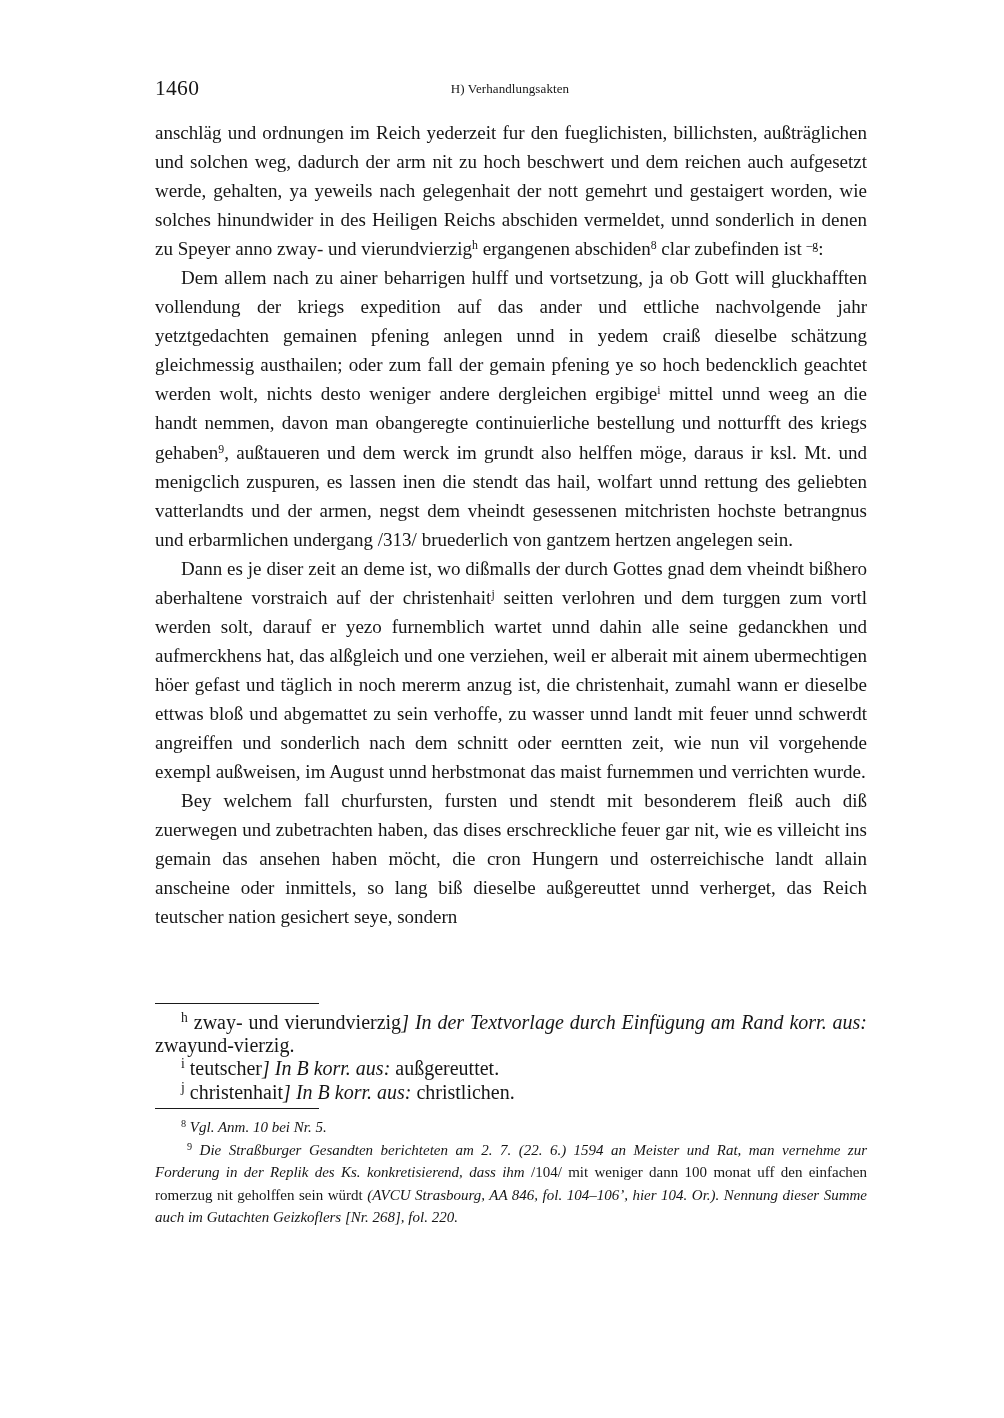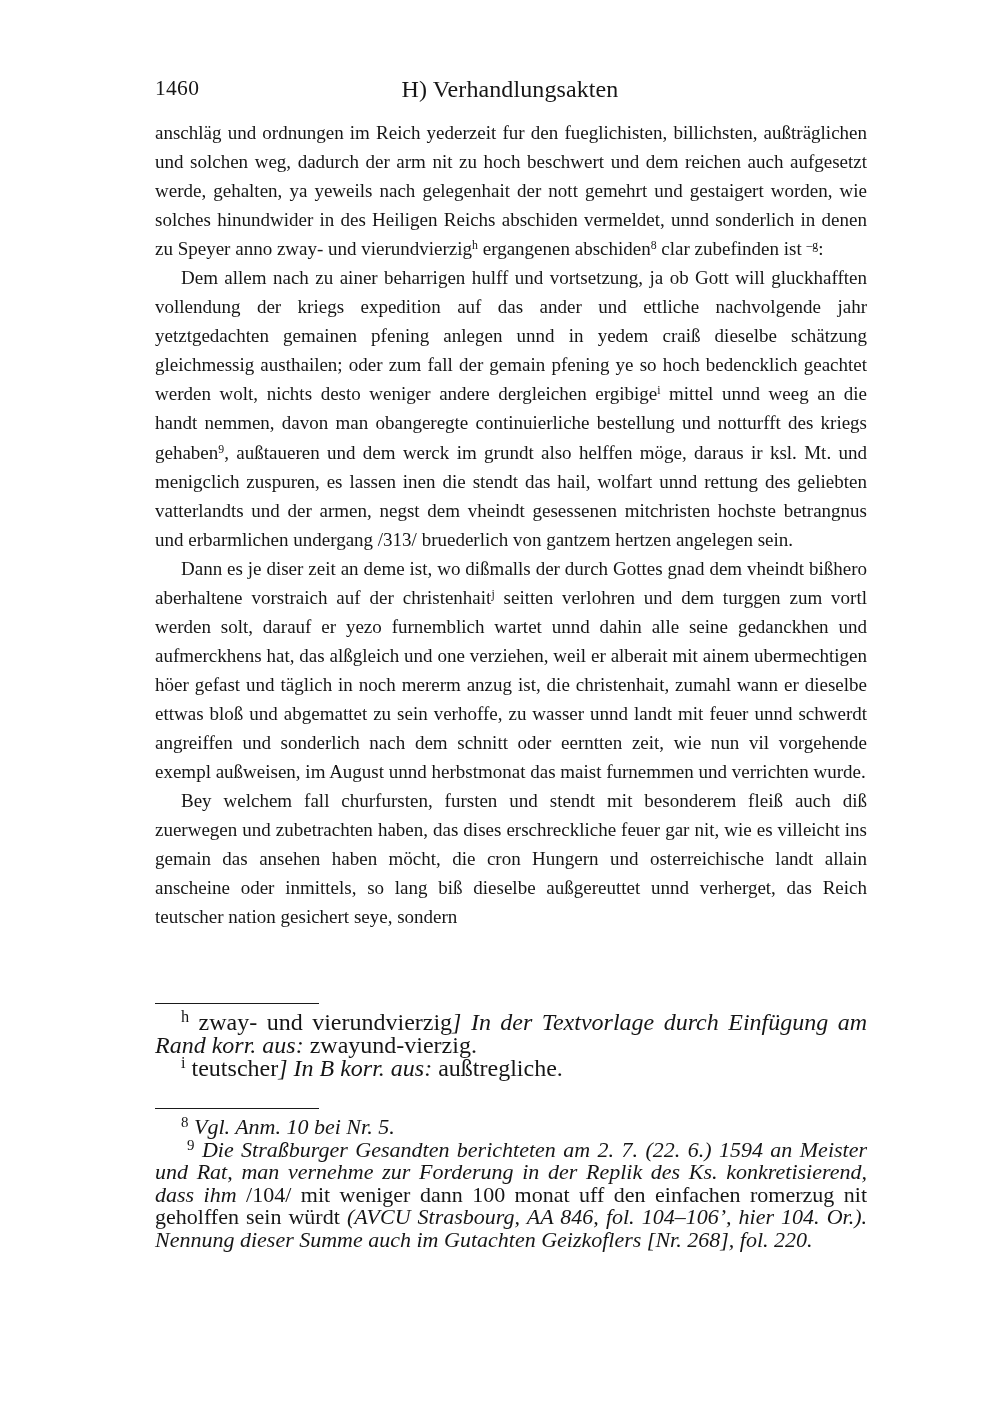"H) Verhandlungsakten" .runhead .title { font-size: 24px -> 13px }
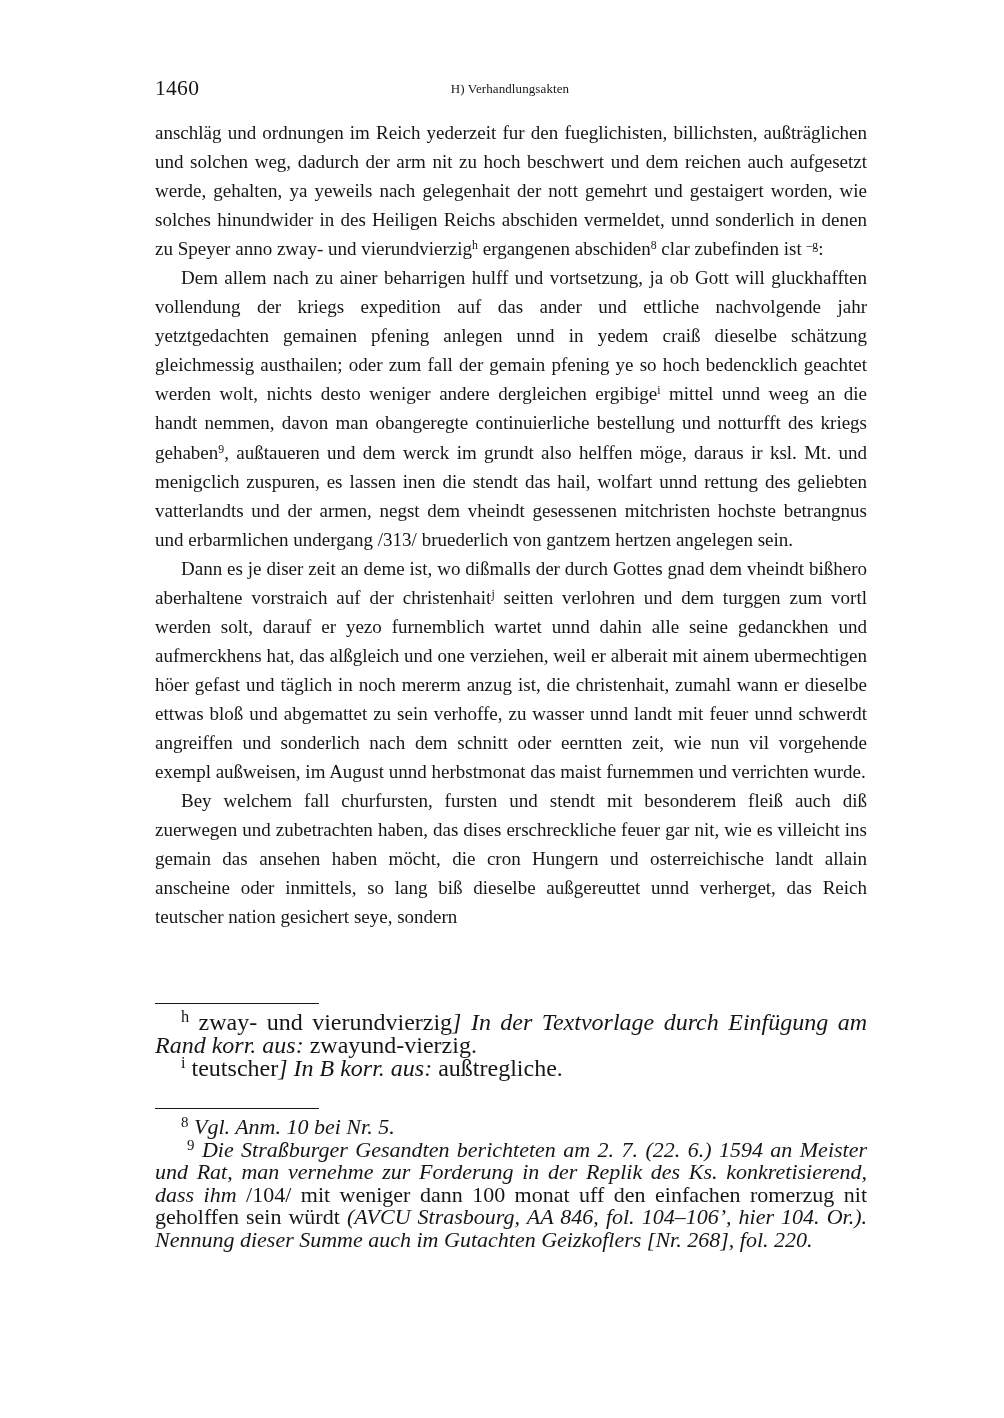"h zway- und vierundvierzig] In" .app-note { font-size: 24px -> 20px }
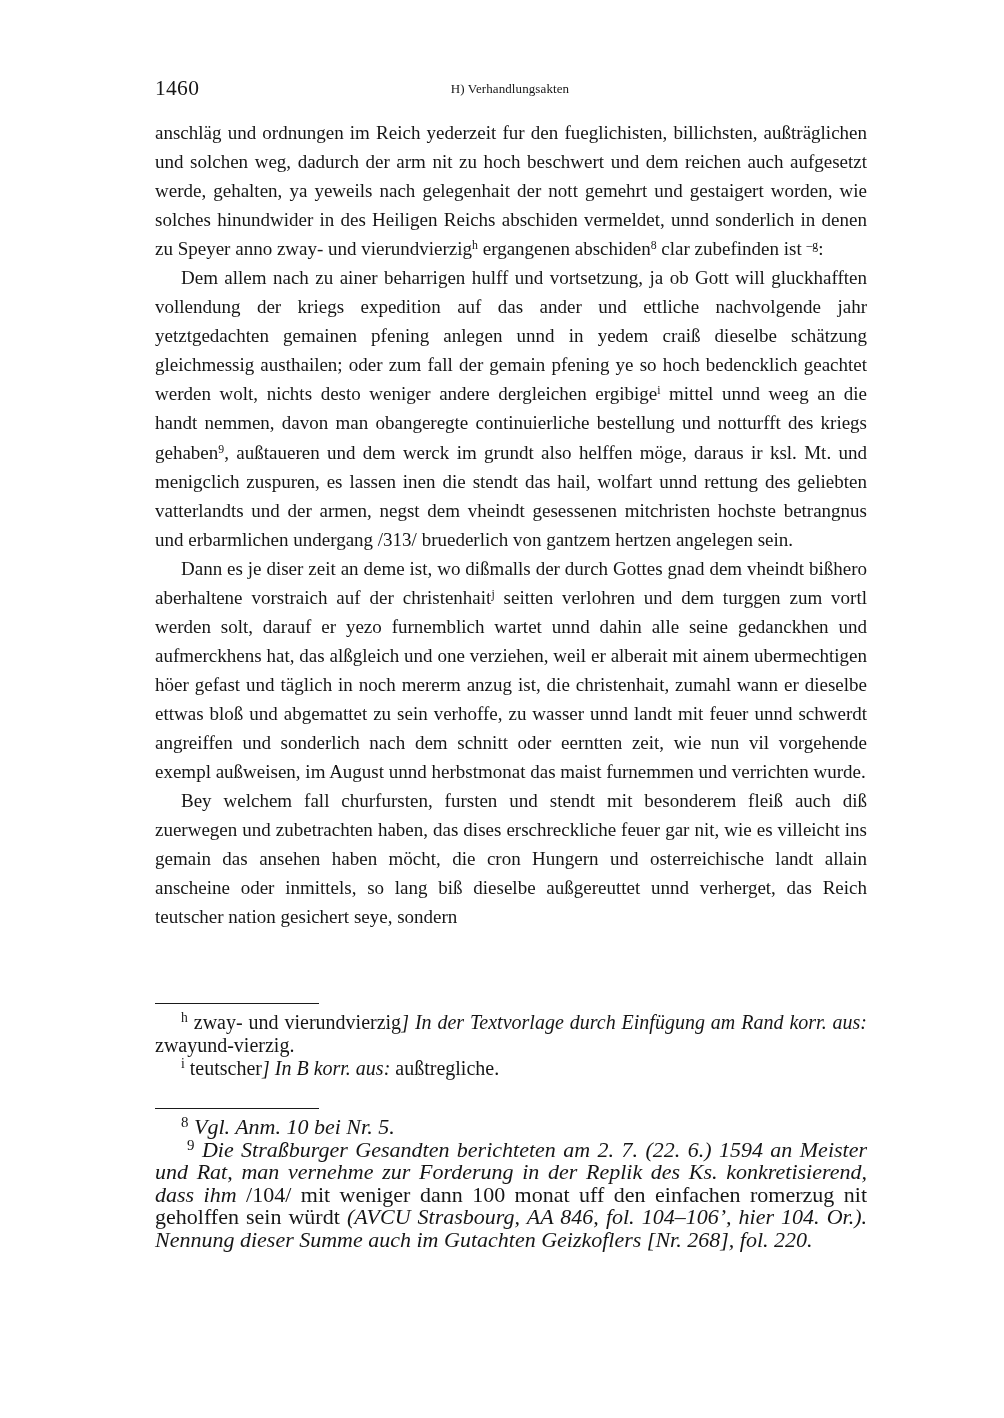"außtregliche." span { text: außtregliche -> außgereuttet }
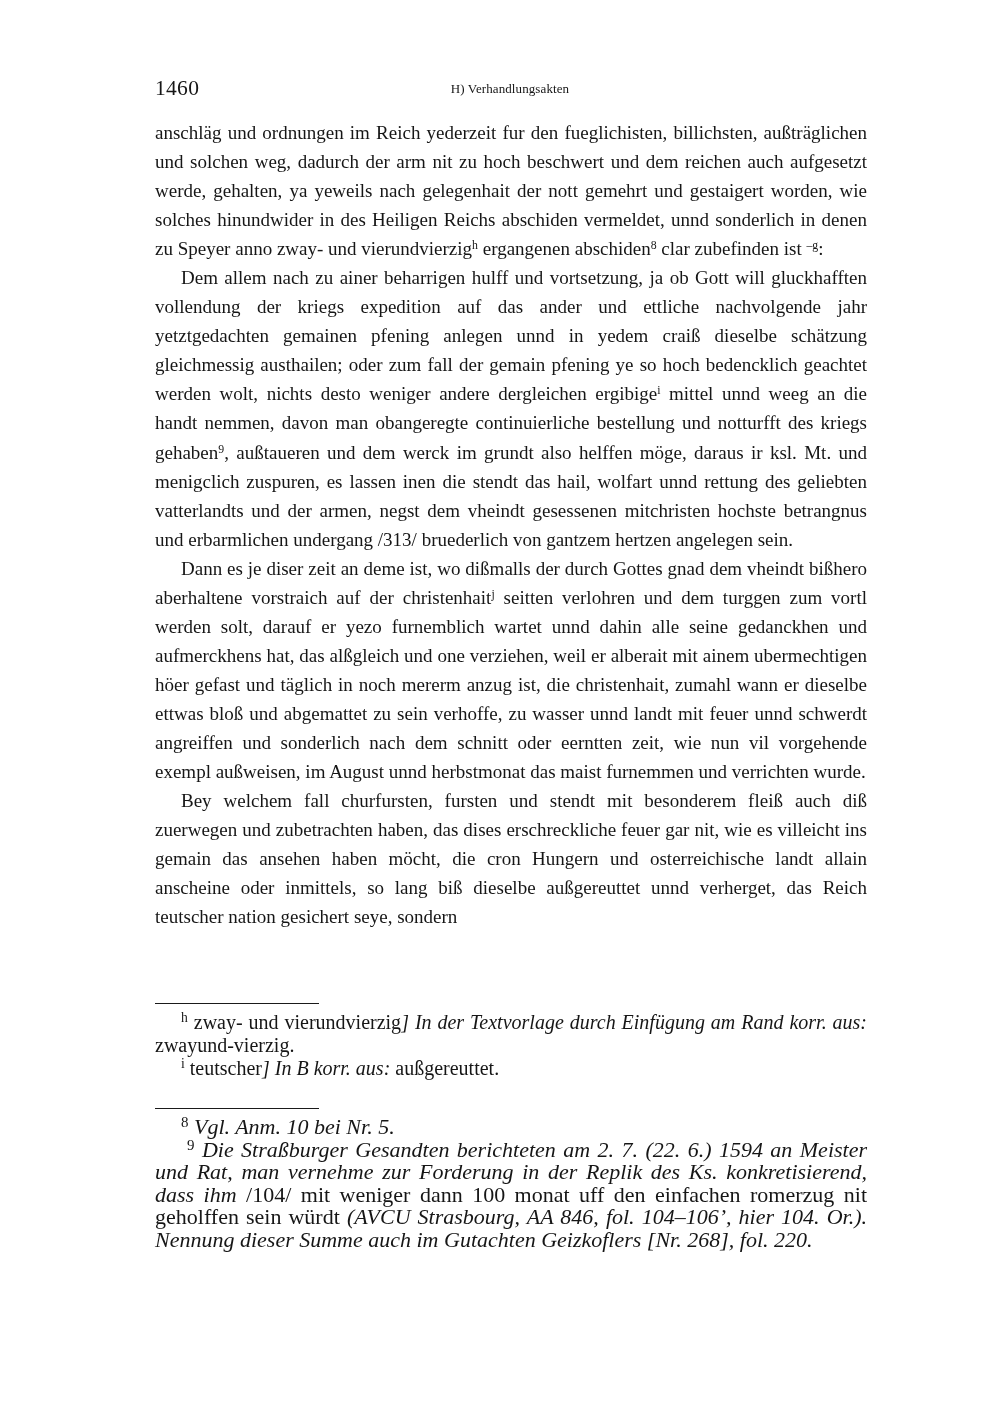"j christenhait] In B korr." div.app-note { html: none -> <div><sup>j</sup> <span>christenhait</span><i>]</i> <i>In B korr. aus:</i> <span>christlichen.</span></div> }
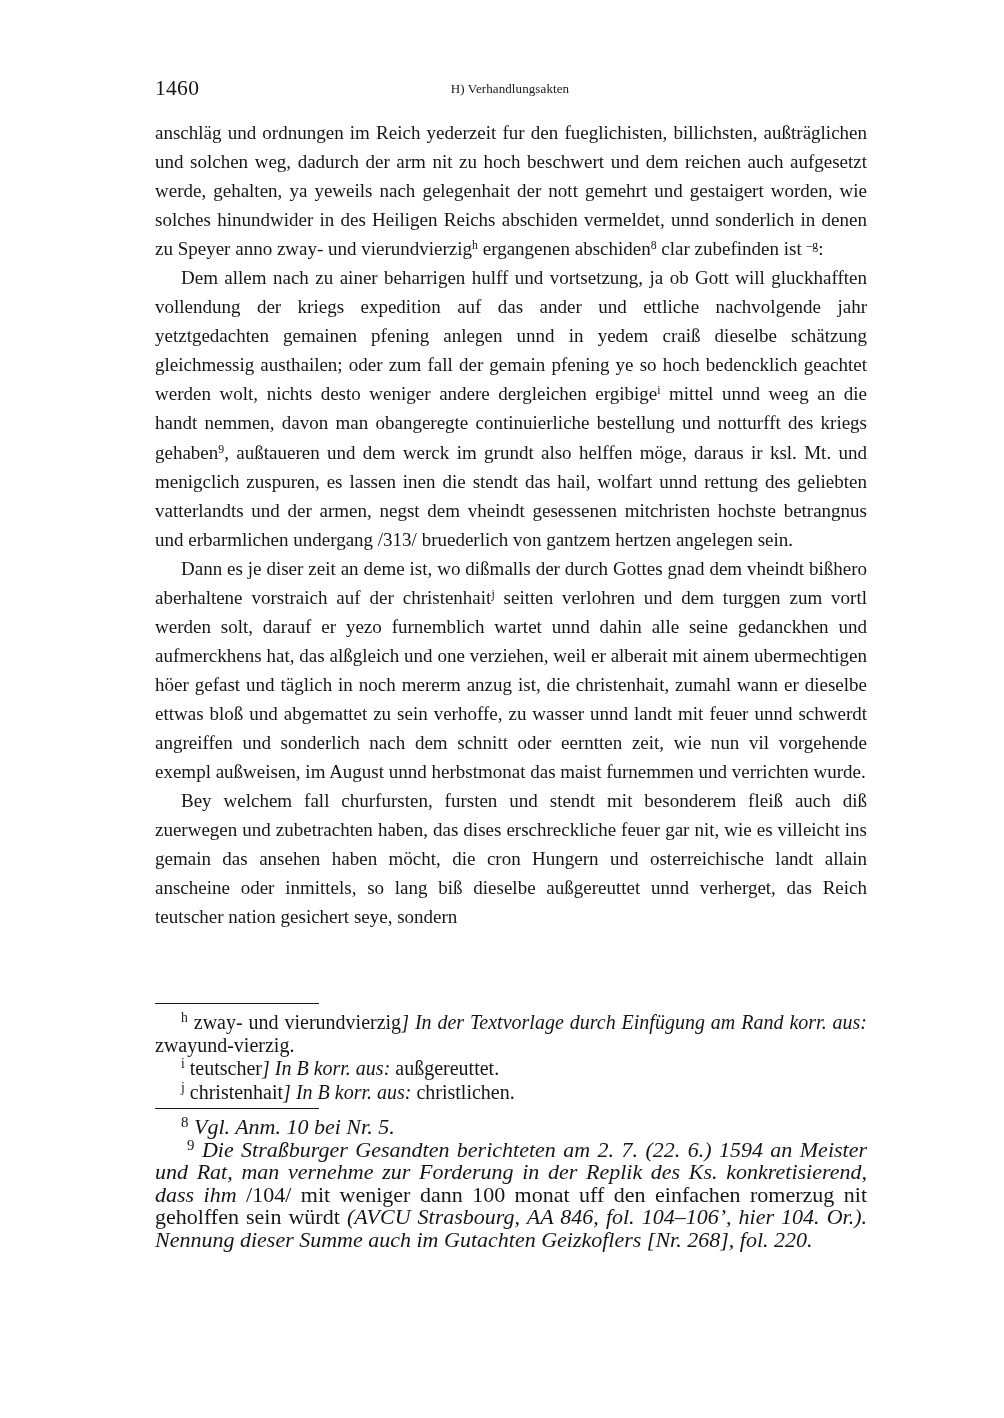"8 Vgl. Anm. 10 bei" .fn { font-size: 22px -> 15px }
